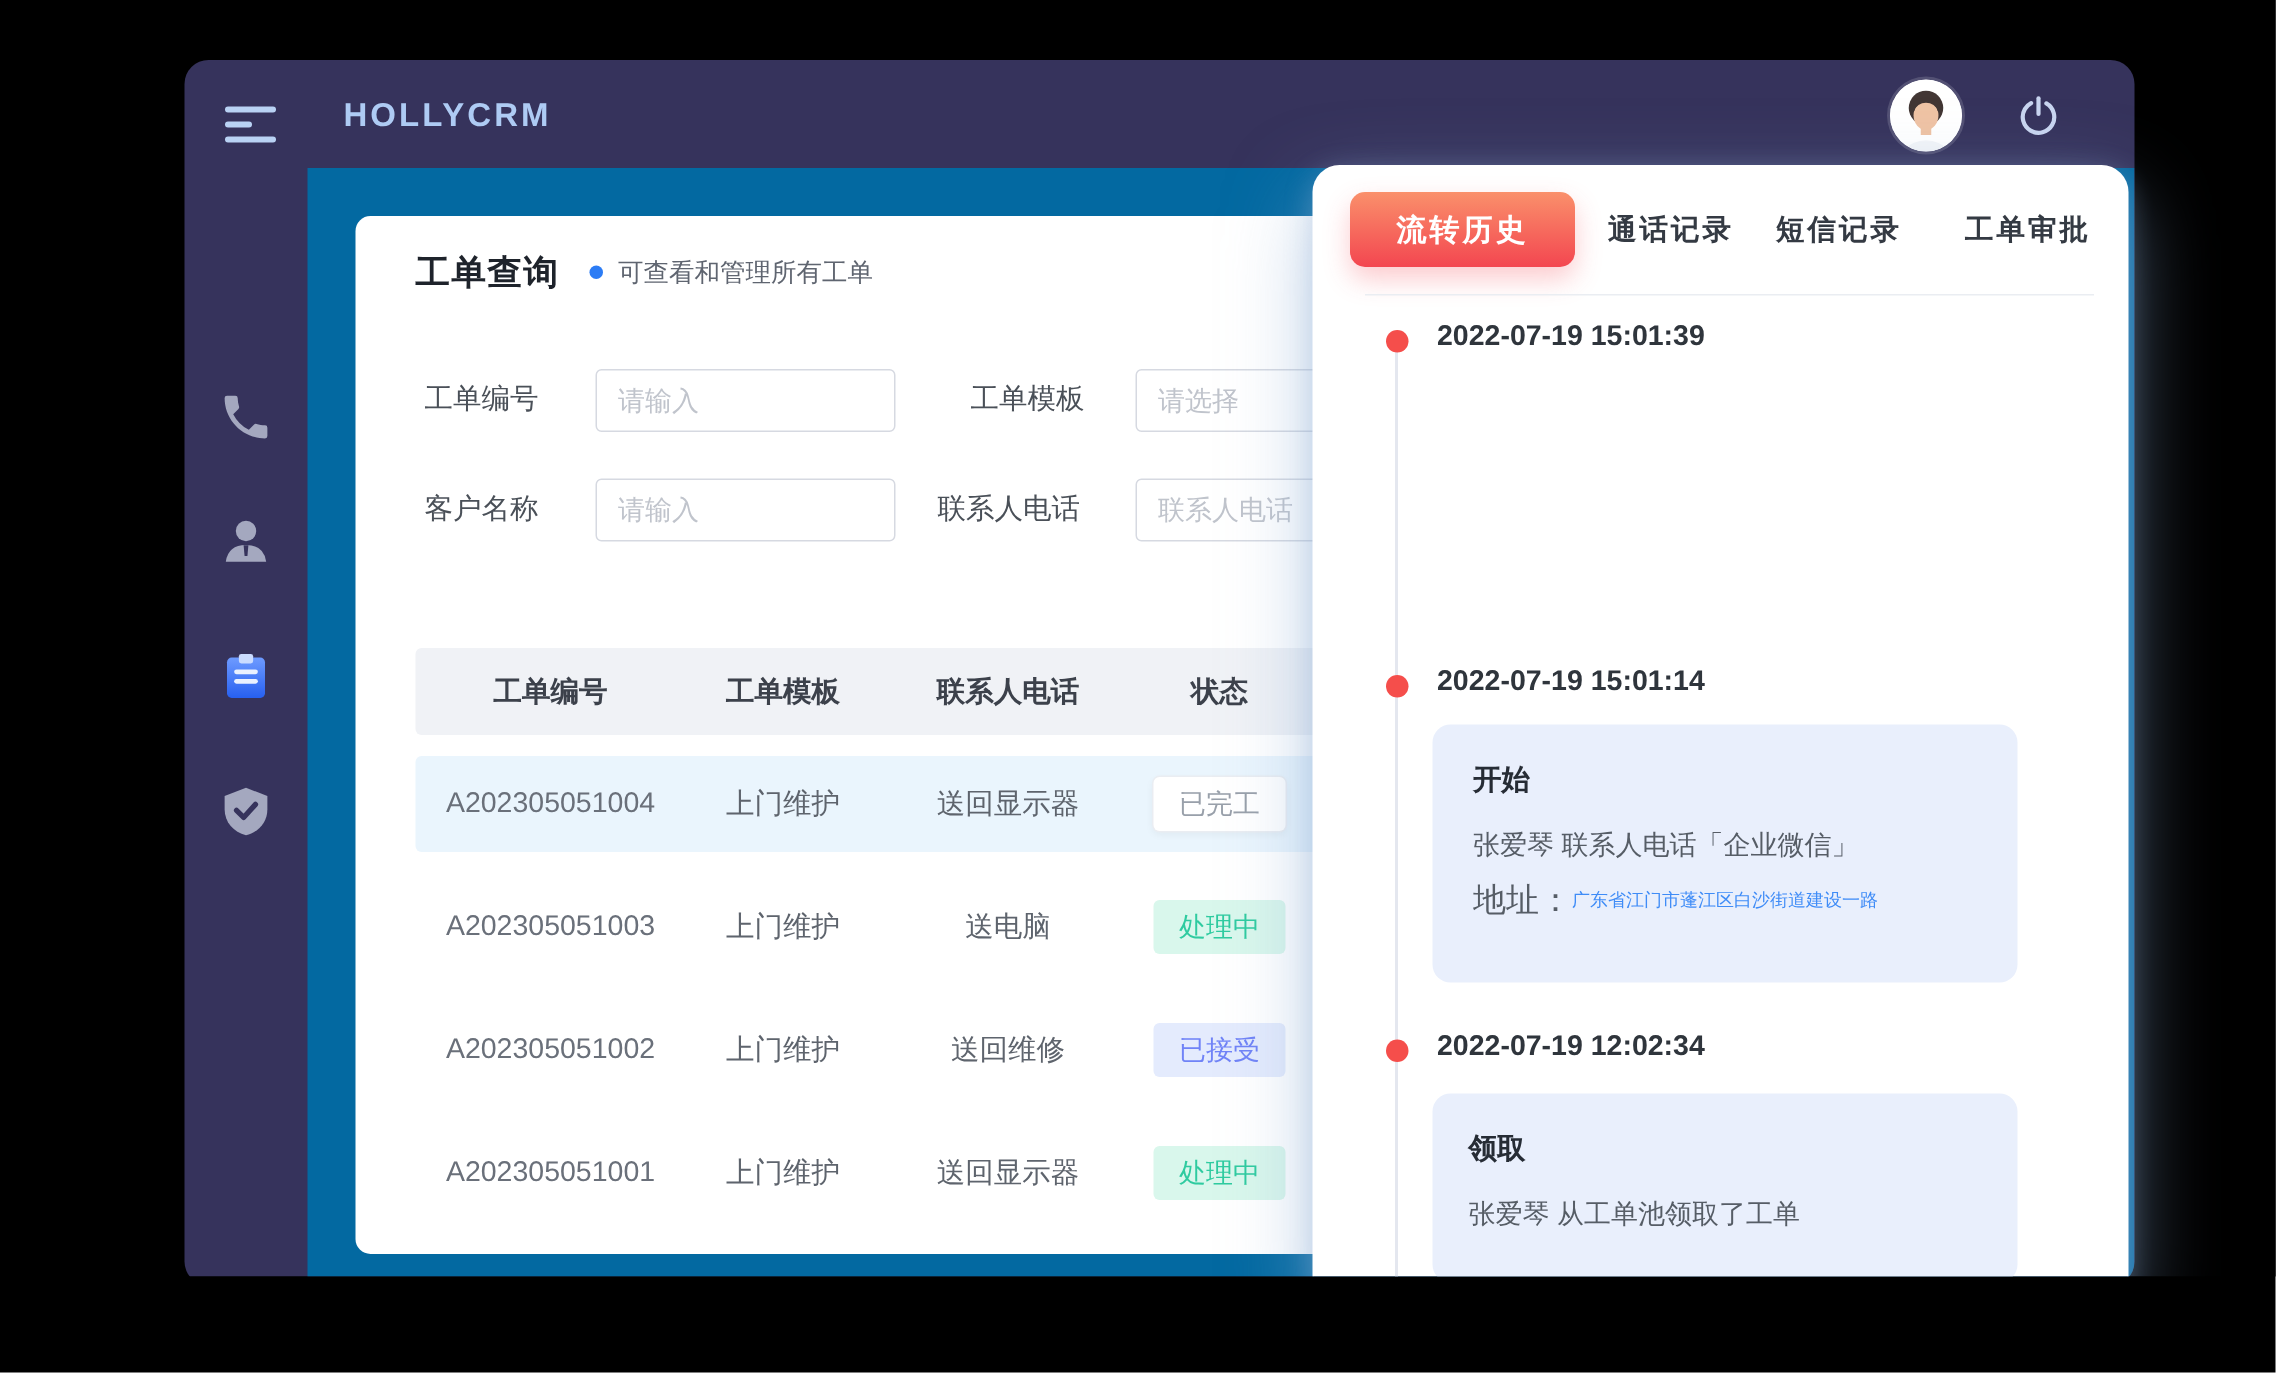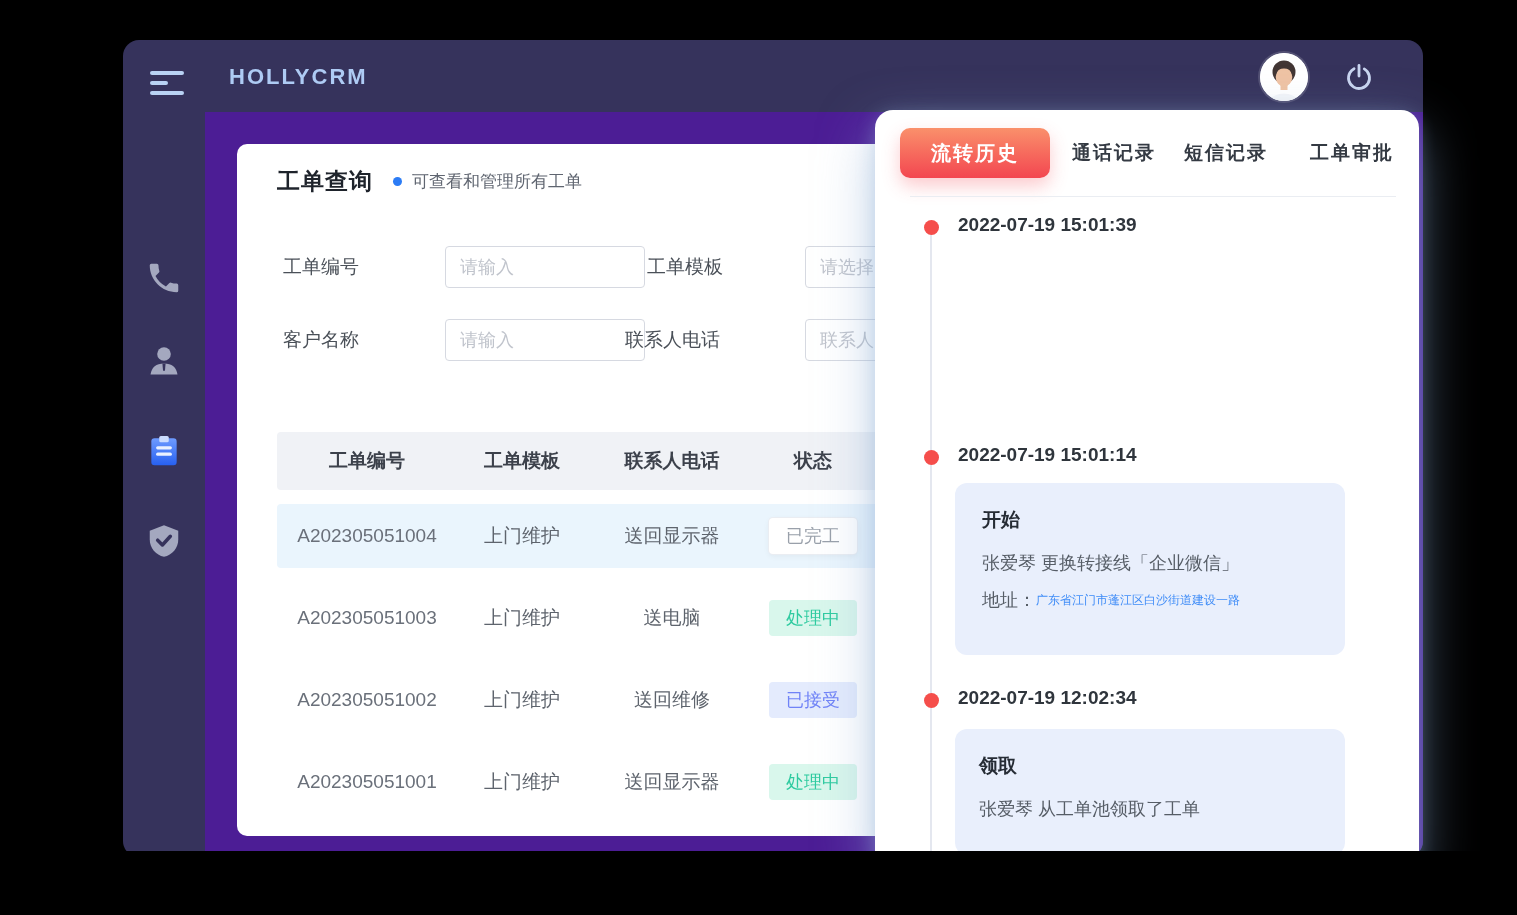"工单查询" .content { background: #4c1d95 -> #0369a1 }
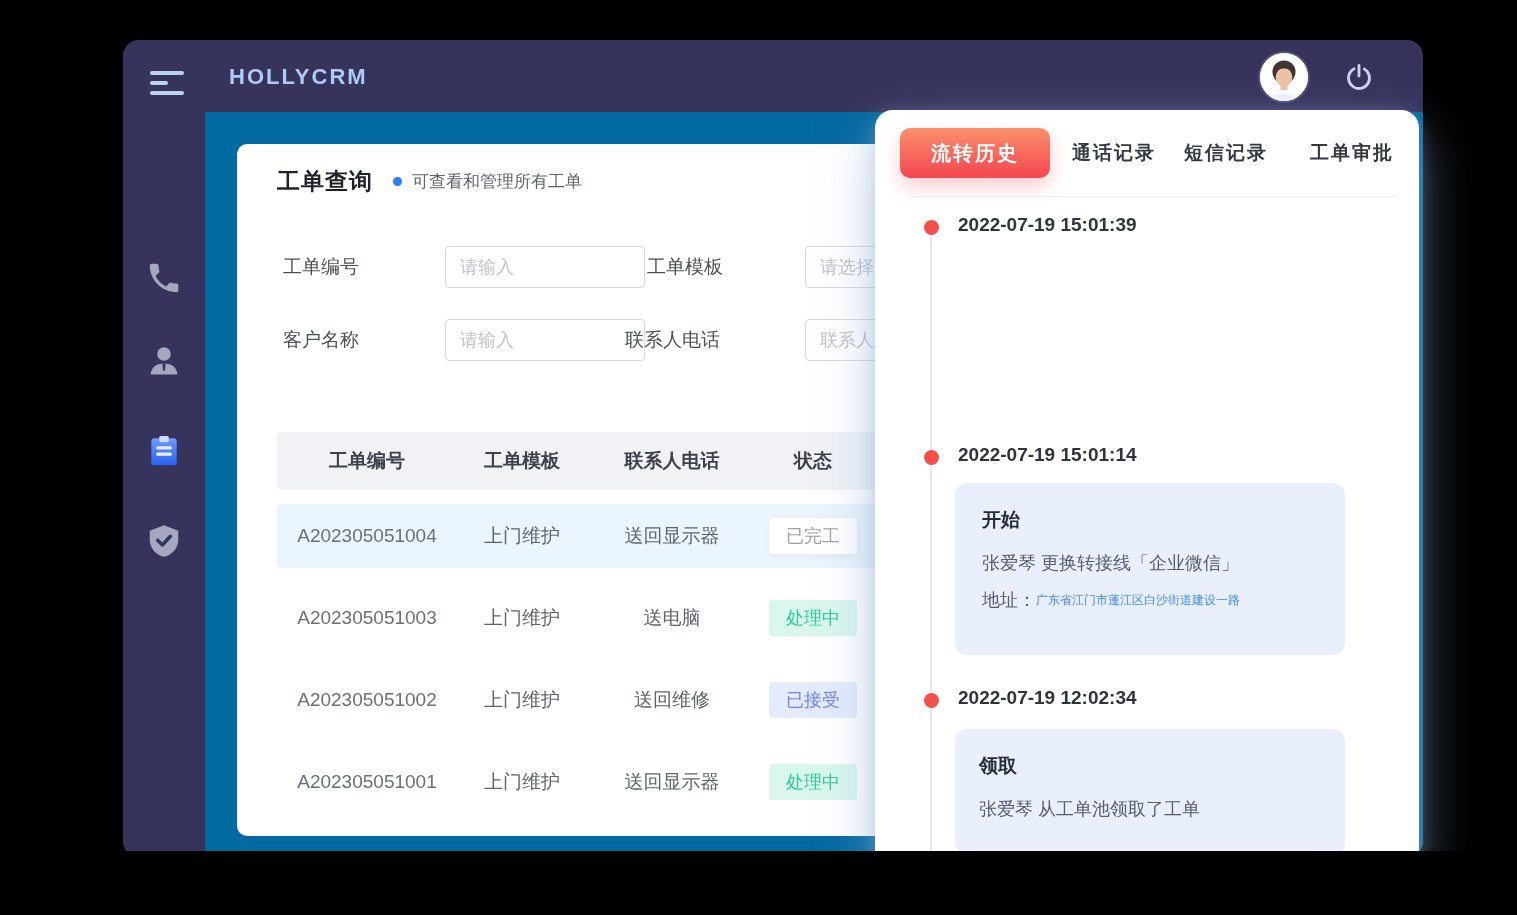"请输入" .f-input { margin-left: 48px -> none }
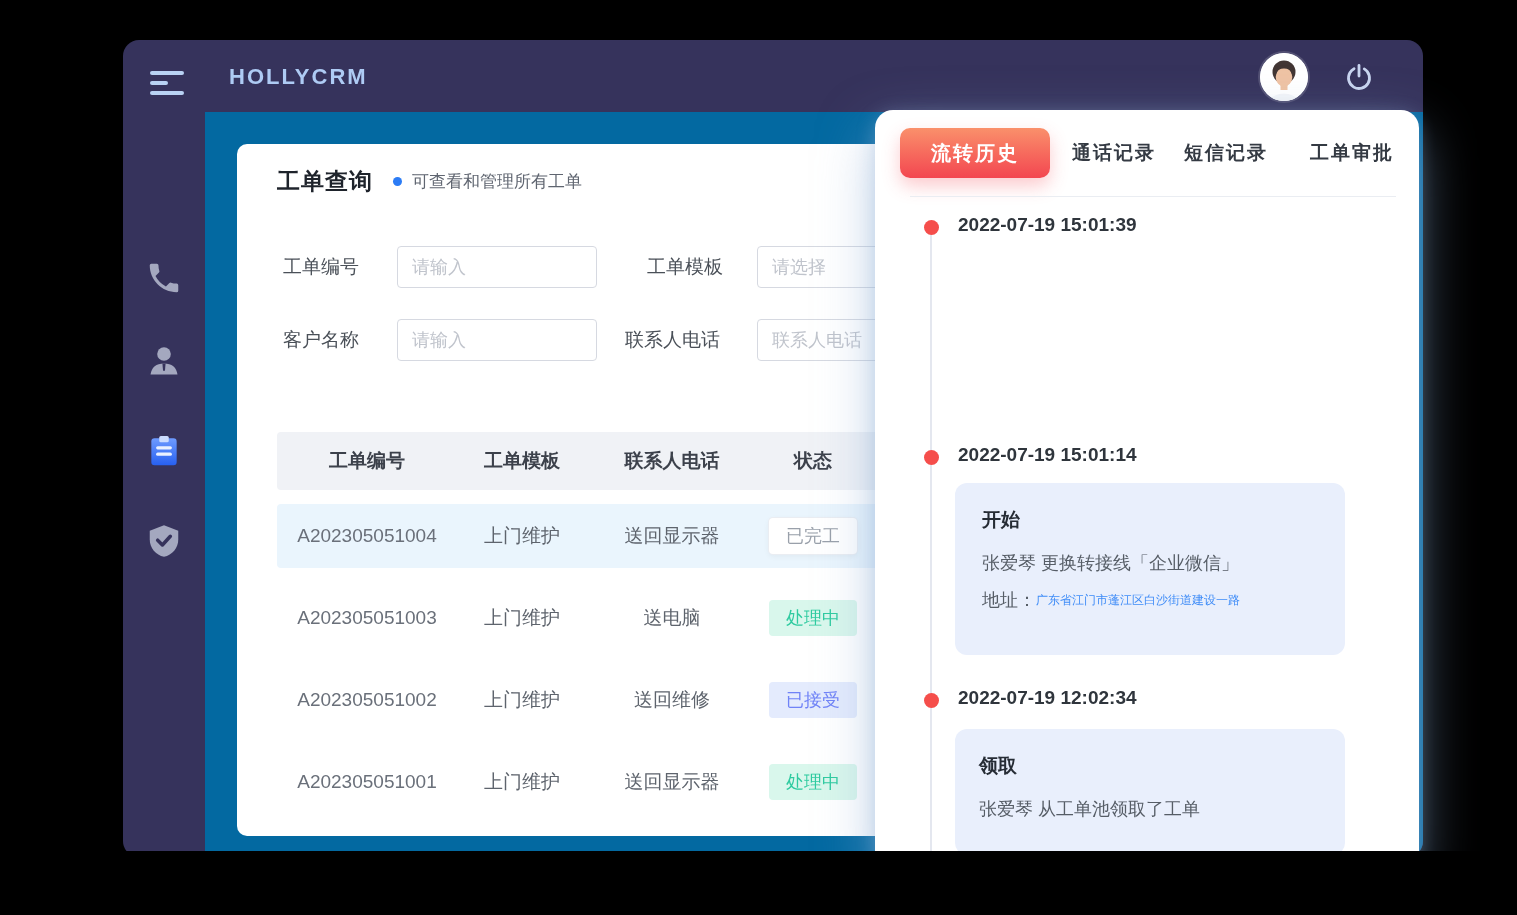"张爱琴 更换转接线「企业微信」" div.tl-text { text: 更换转接线 -> 联系人电话 }
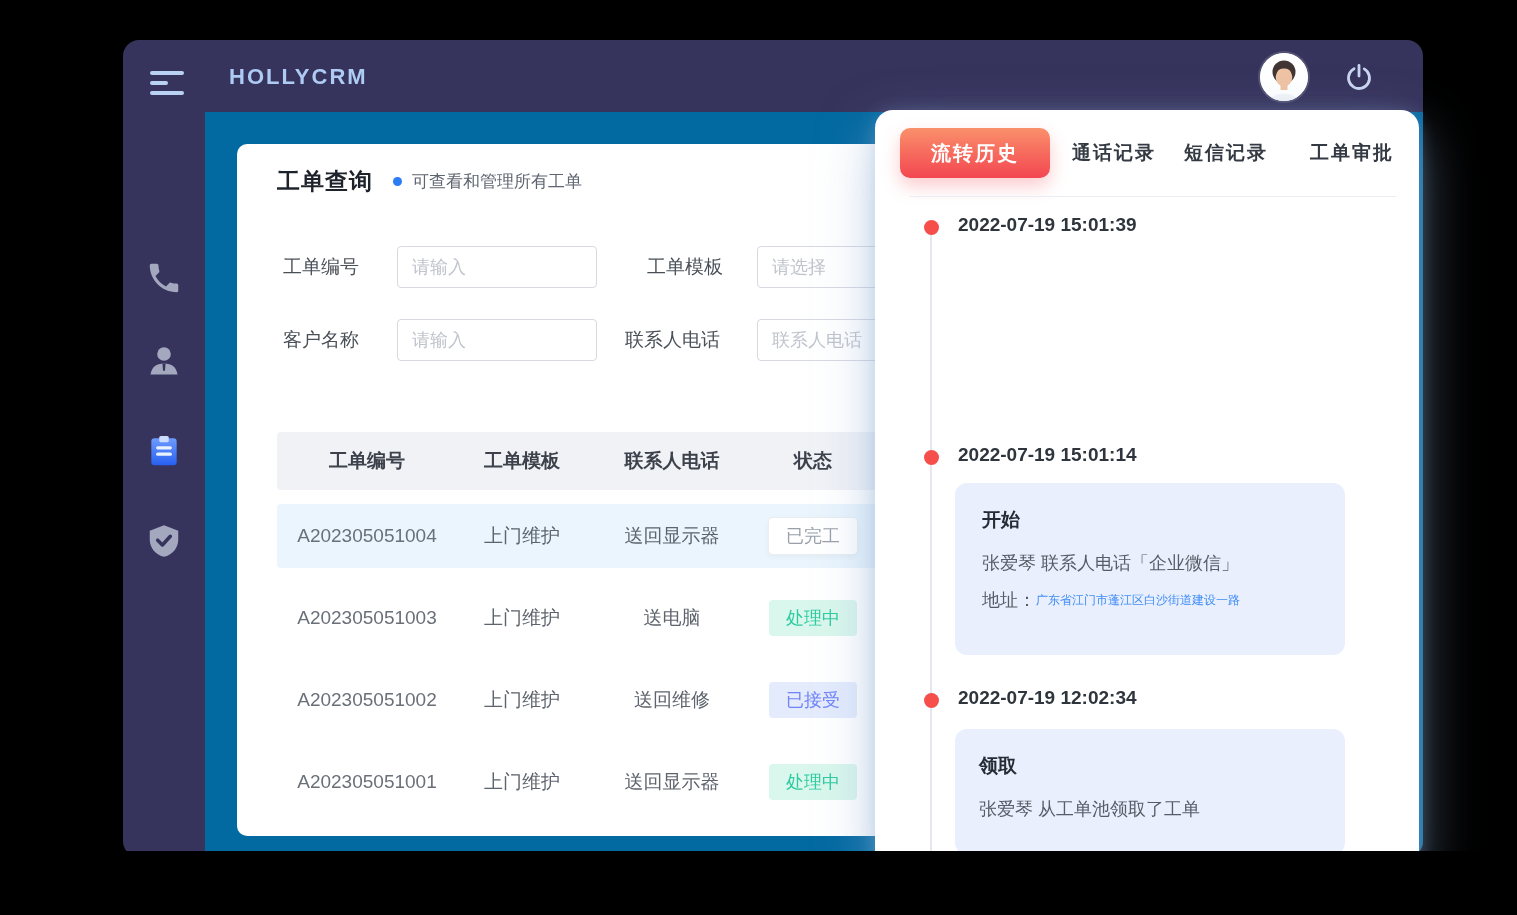"地址：" .addr-label { font-size: 18px -> 22px }
